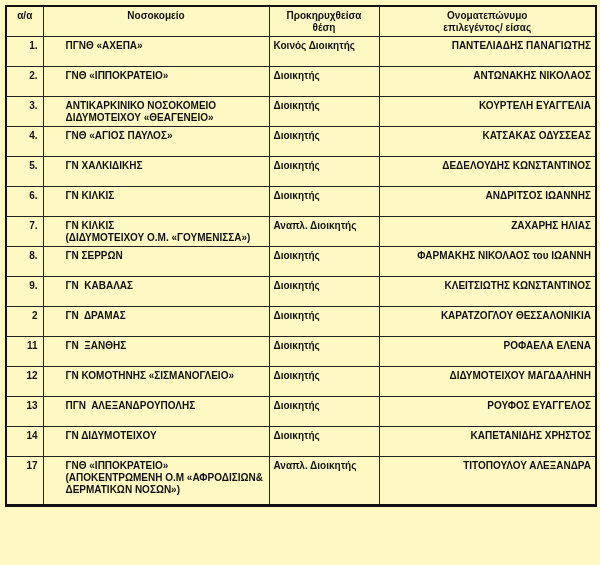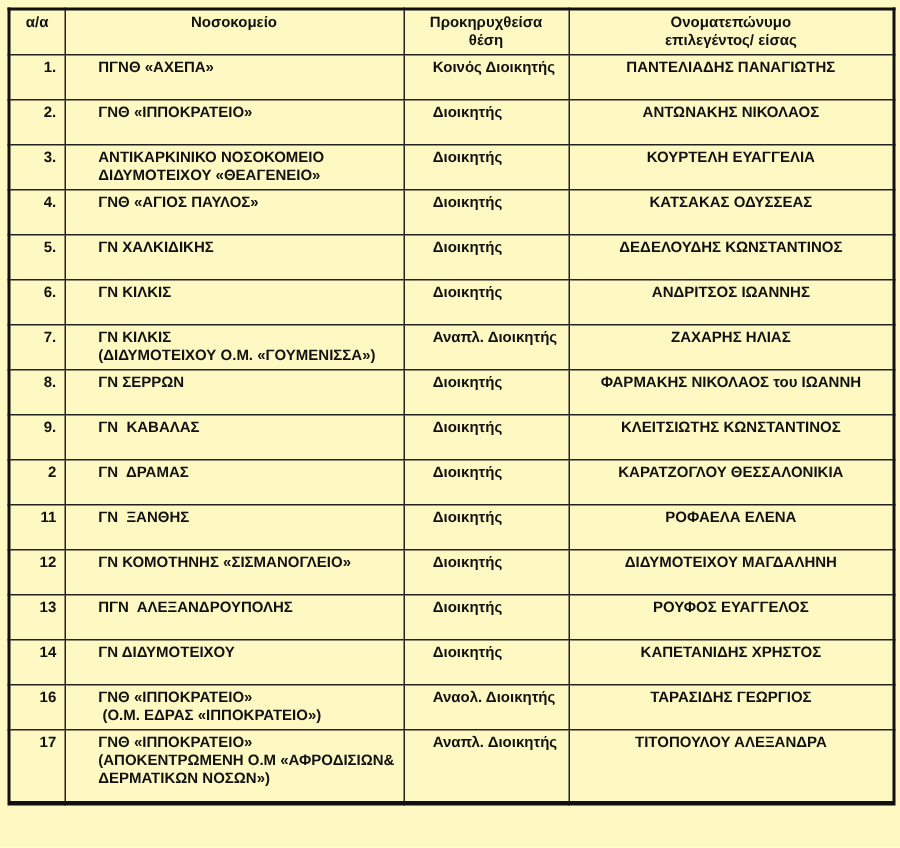"Κοινός Διοικητής" td.pos { padding-left: 19px -> 4px }
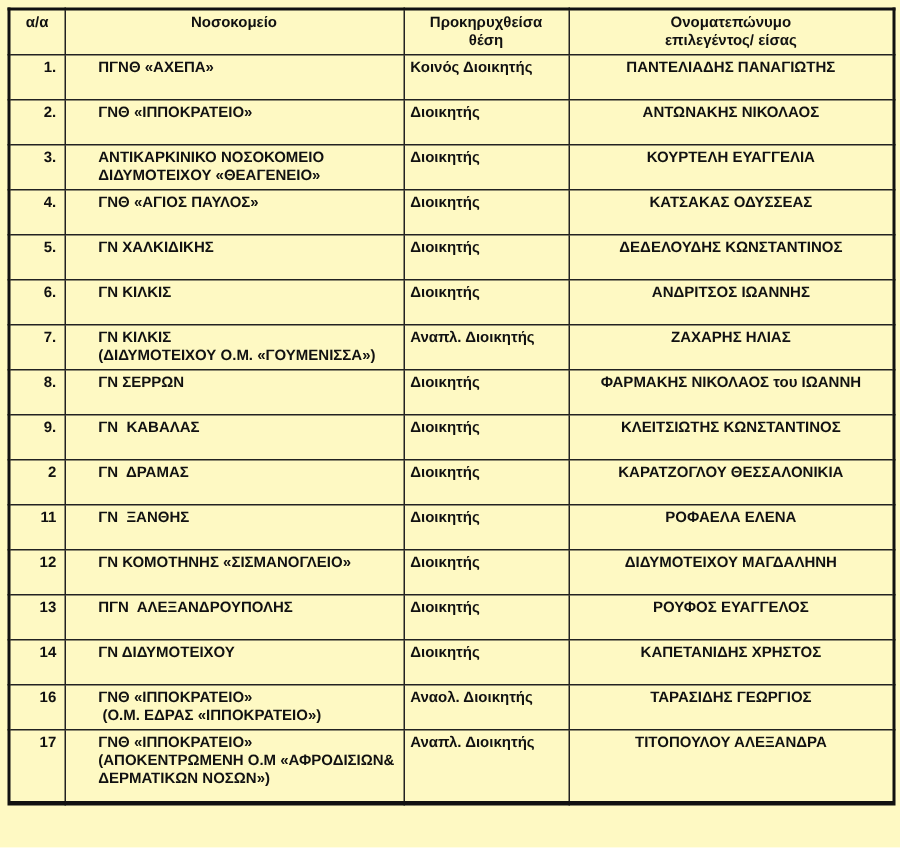"ΠΑΝΤΕΛΙΑΔΗΣ ΠΑΝΑΓΙΩΤΗΣ" td.name { text-align: center -> right }
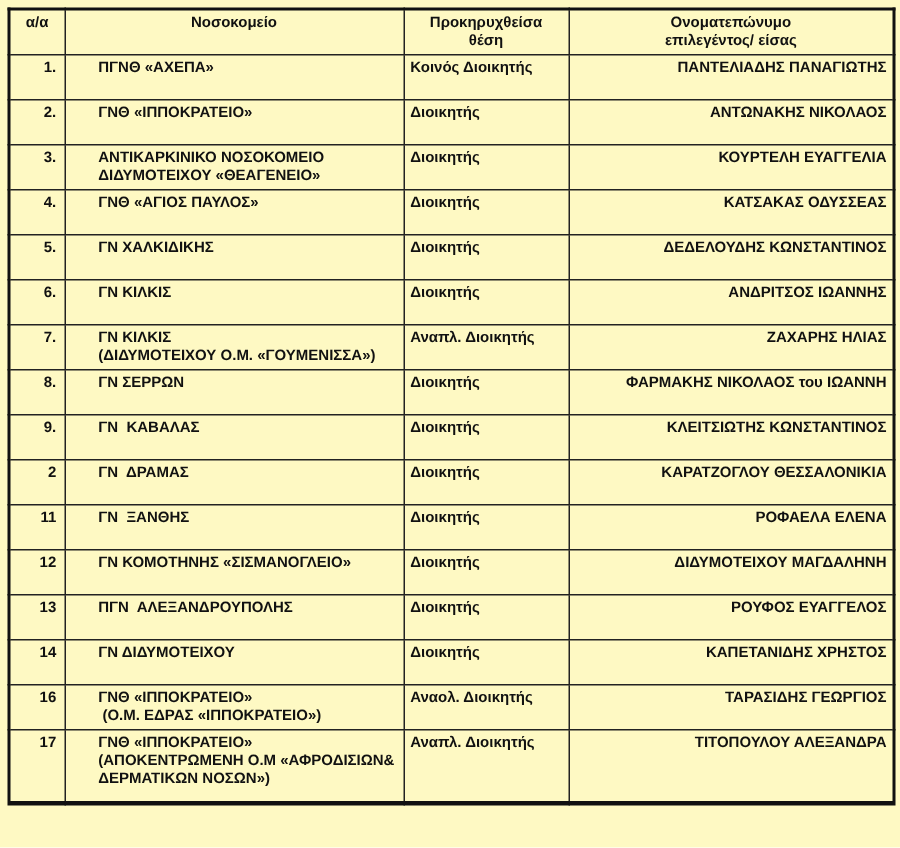"16" tr { html: <tr> <td>16</td> <td> <div>ΓΝΘ «ΙΠΠΟΚΡΑΤΕΙΟ»</div> <div> (Ο.Μ. ΕΔΡΑΣ «ΙΠΠΟΚΡΑΤΕΙΟ»)</div> </td> <td>Αναολ. Διοικητής</td> <td>ΤΑΡΑΣΙΔΗΣ ΓΕΩΡΓΙΟΣ</td> </tr> -> none }
